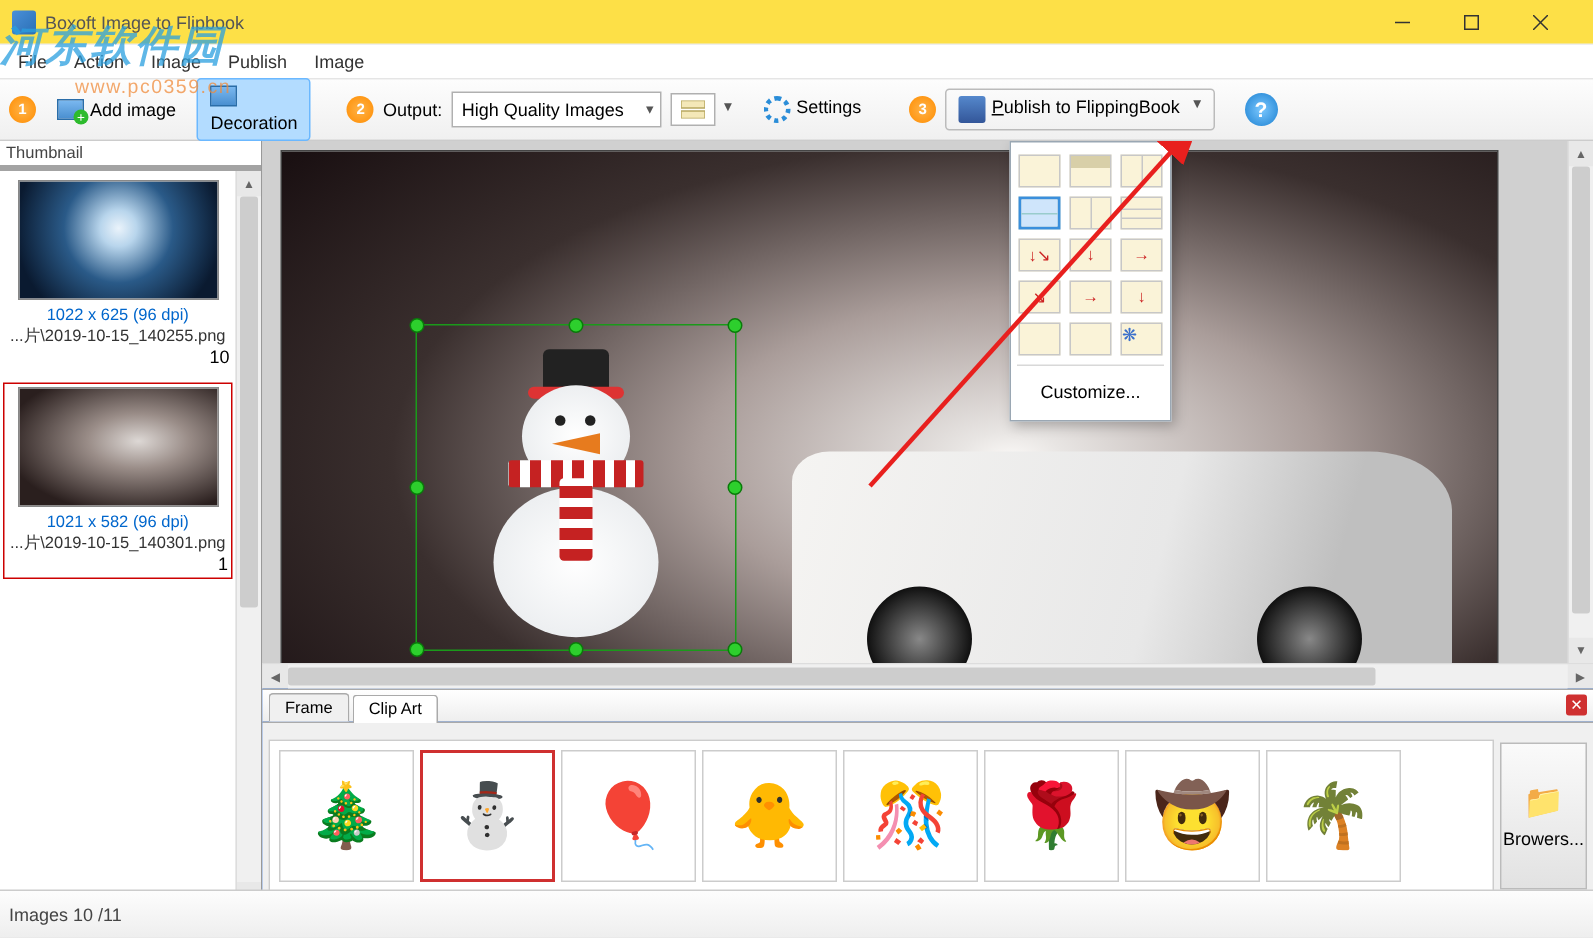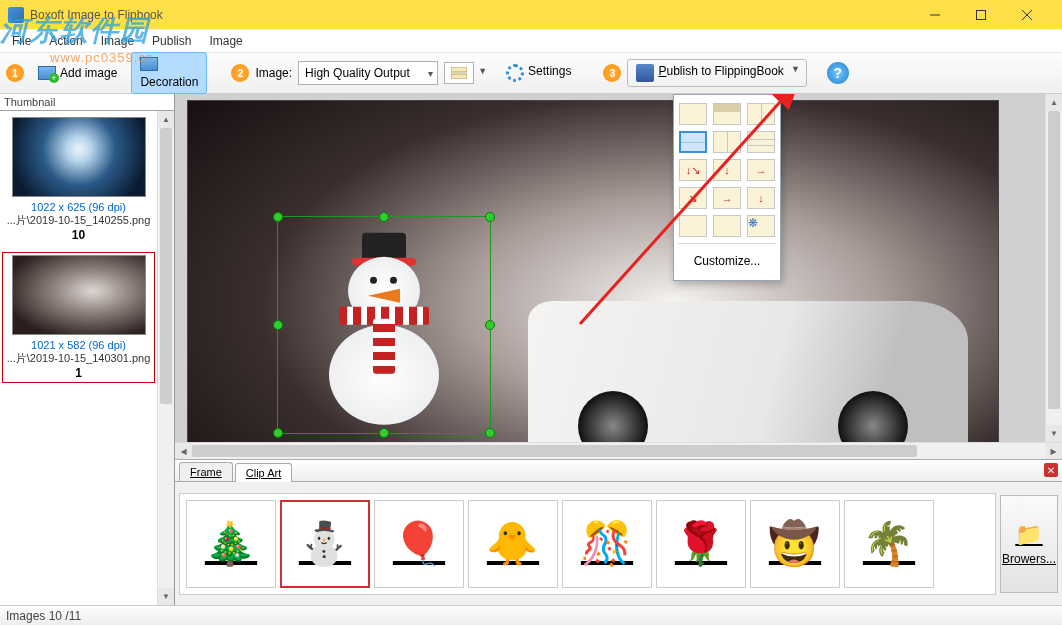"Image:" span { text: Image -> Output }
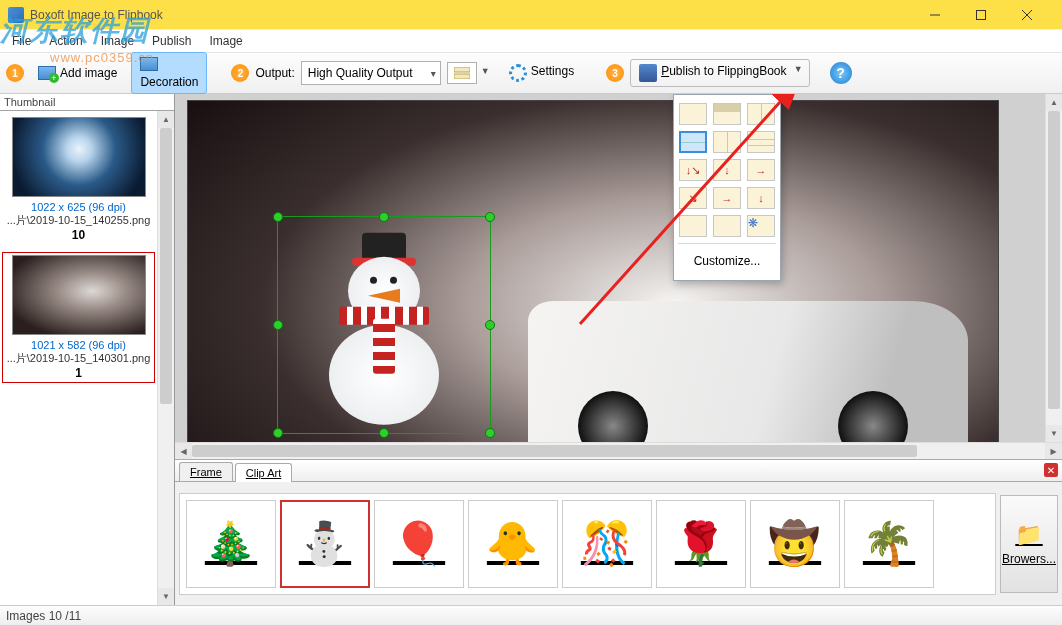"High Quality Output" span { text: Output -> Images }
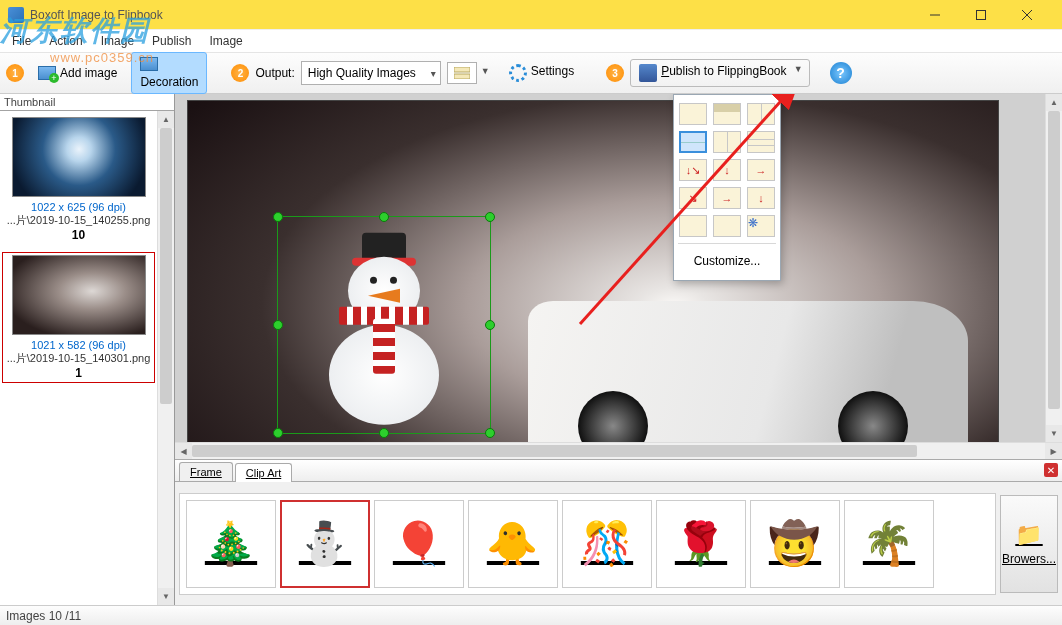"Thumbnail" .thumb-header { border-bottom: 1px solid #a3a3a3 -> 4px solid #a3a3a3 }
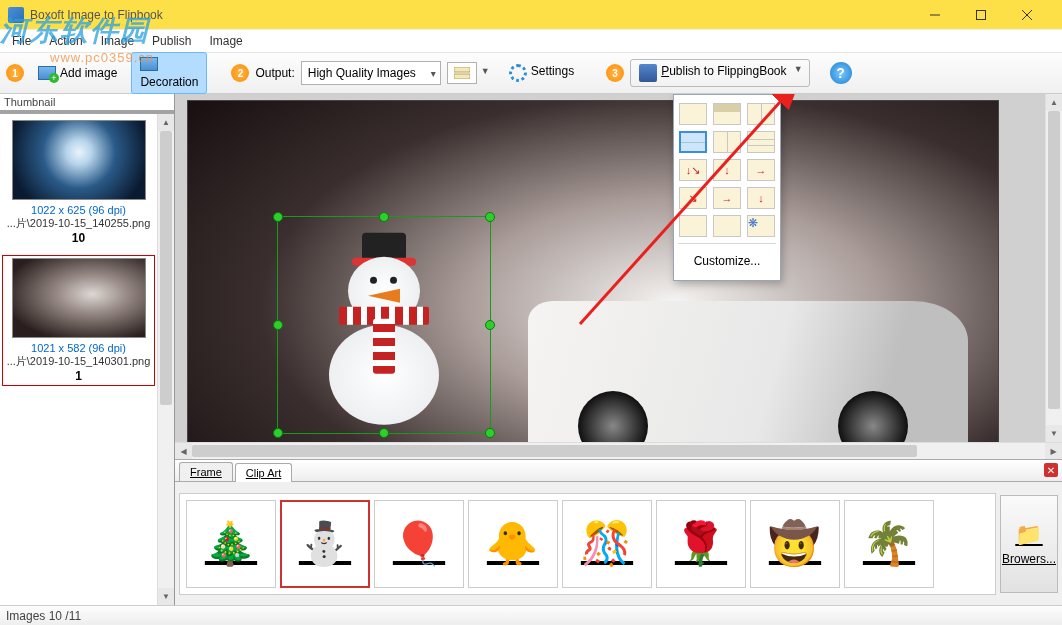"10" .thumb-num { font-weight: bold -> normal; text-align: none -> right }
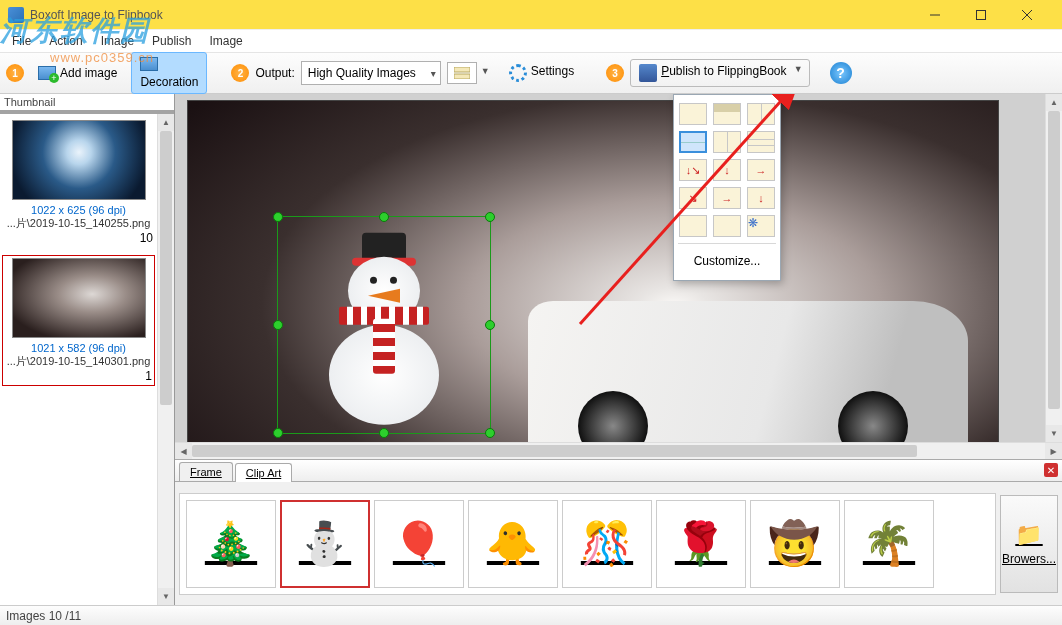"Frame" .bottom-tabs { text-decoration: underline -> none }
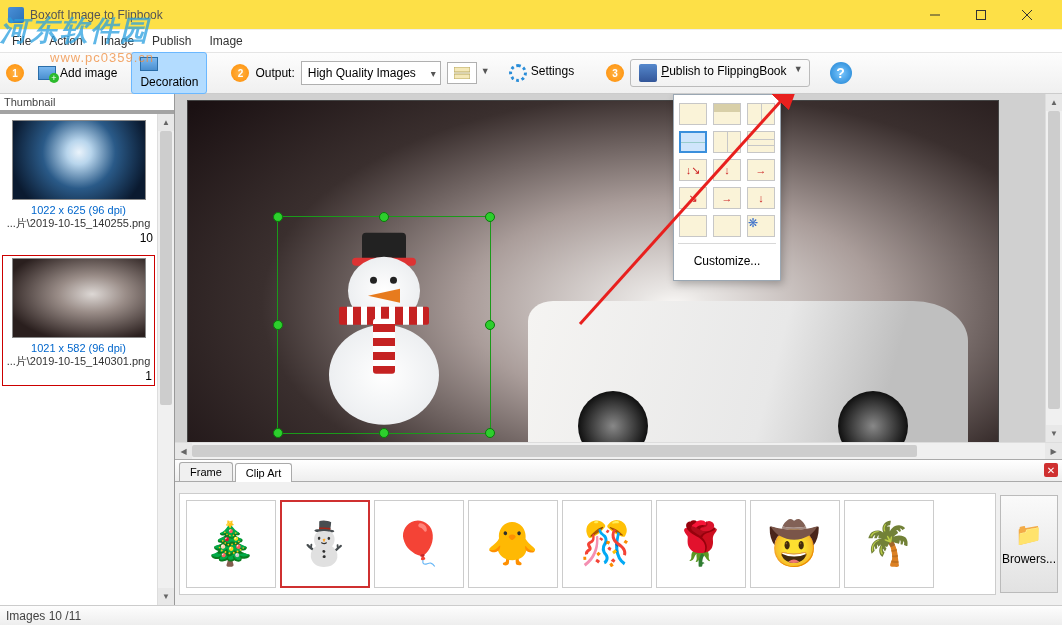"Images 10 /11" .status-bar { height: 20px -> 32px }
